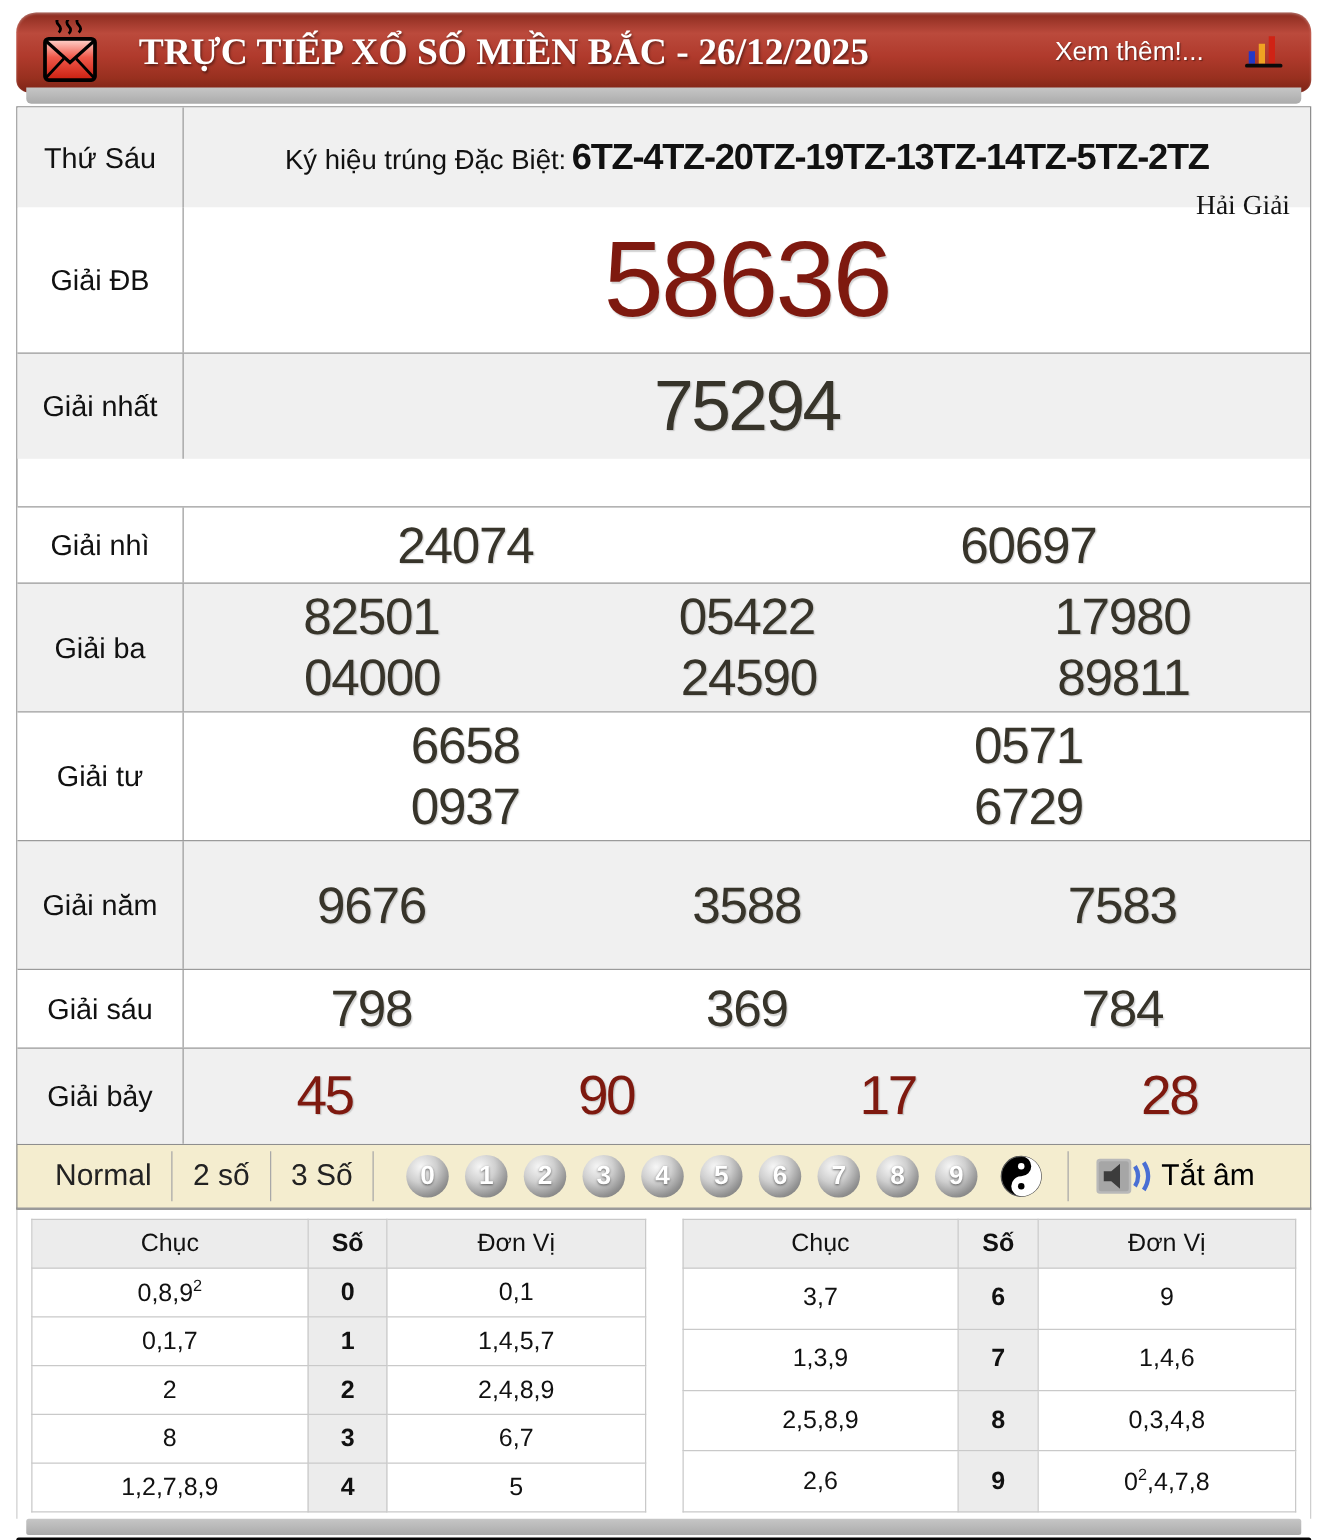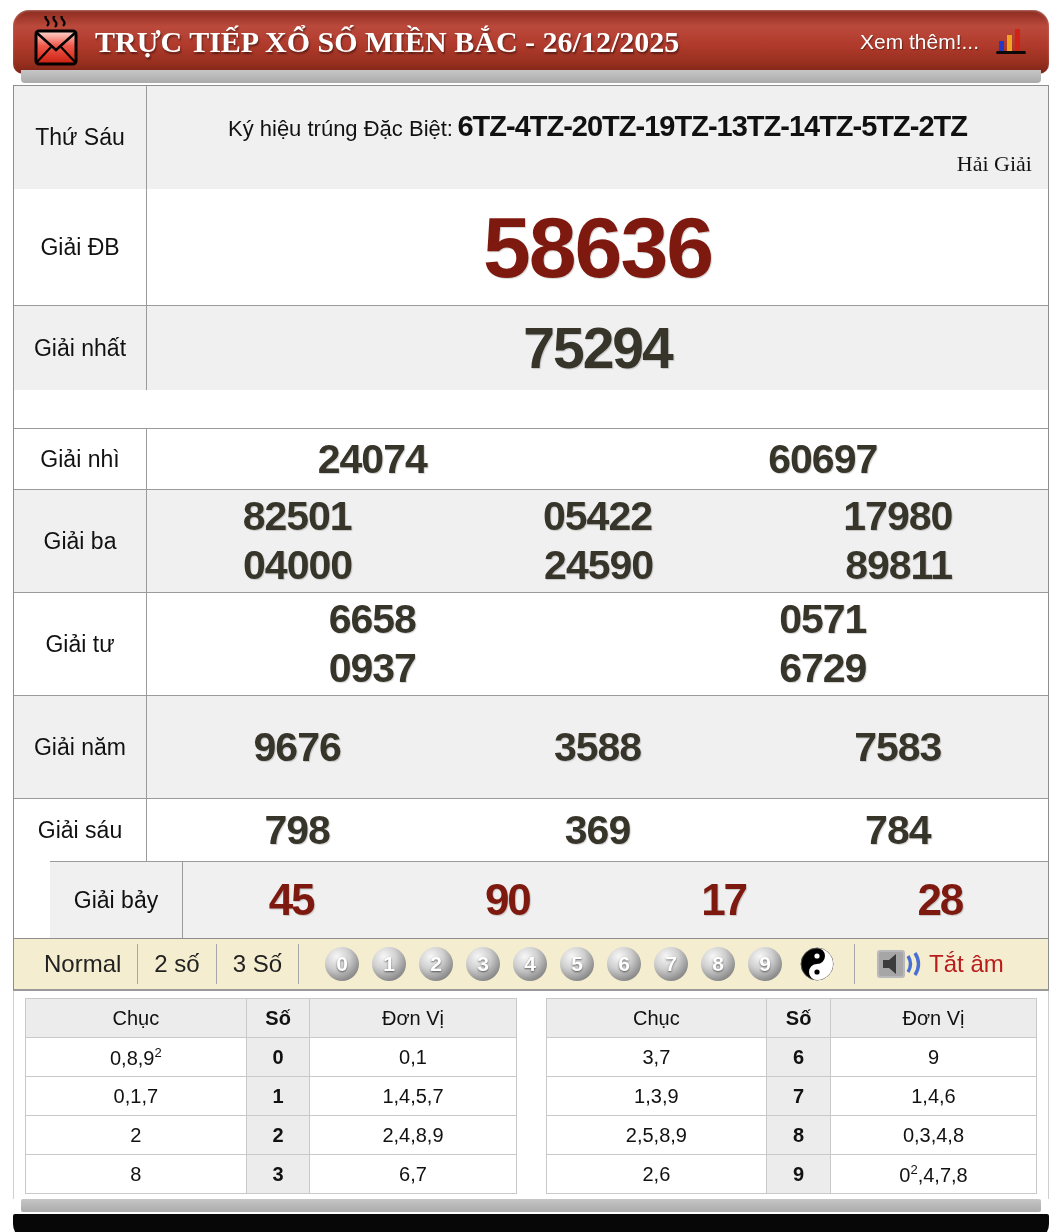"TRỰC TIẾP XỔ SỐ MIỀN" .banner { gap: 16px -> 32px }
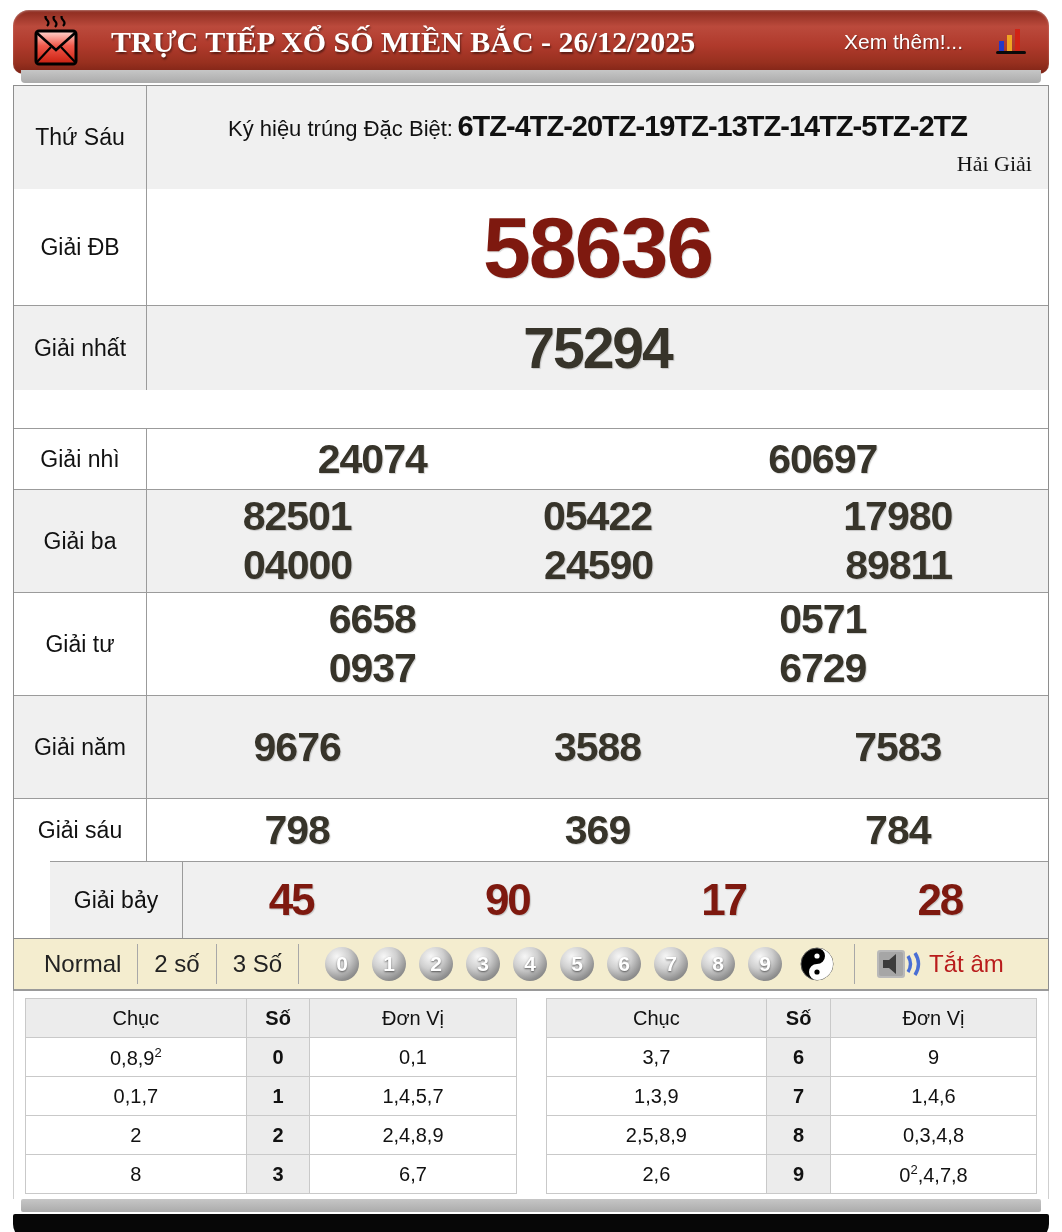"Thứ Sáu" .row-info { height: 103px -> 80px }
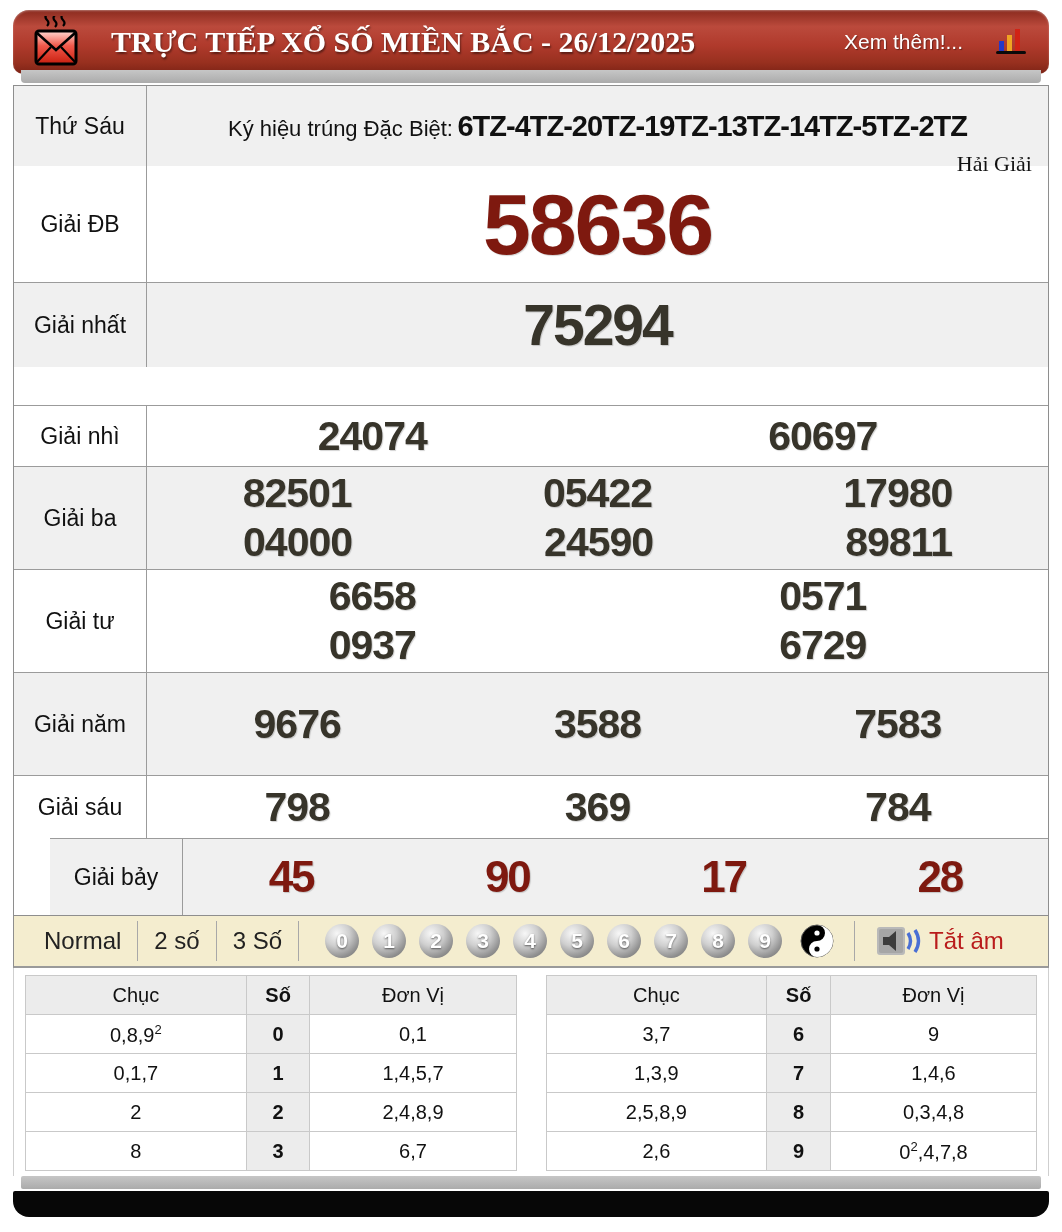"58636" .num { font-weight: bold -> normal }
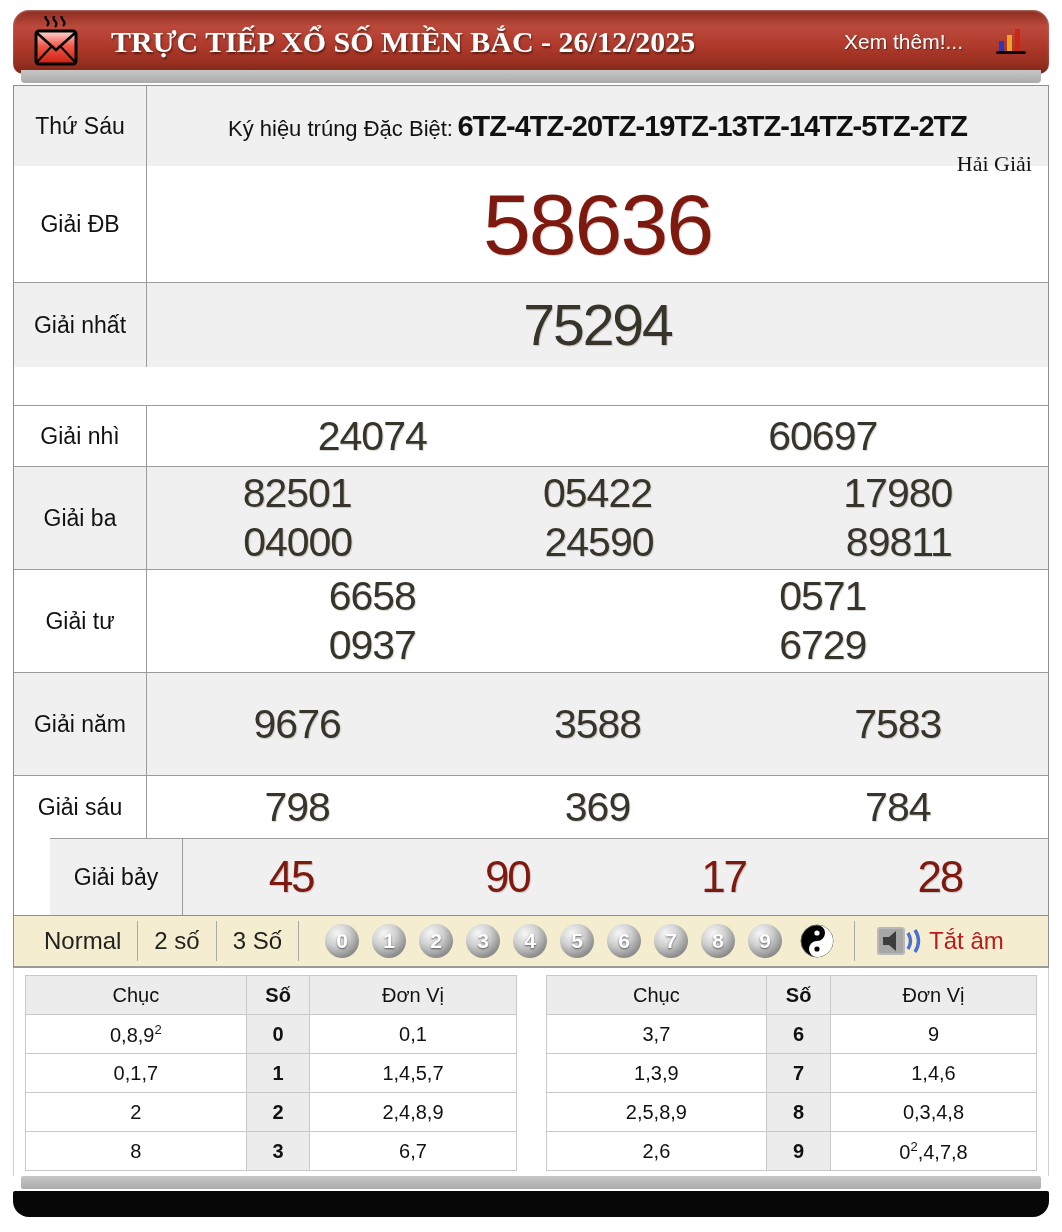"Giải bảy" .row-bay { margin-left: 36px -> none }
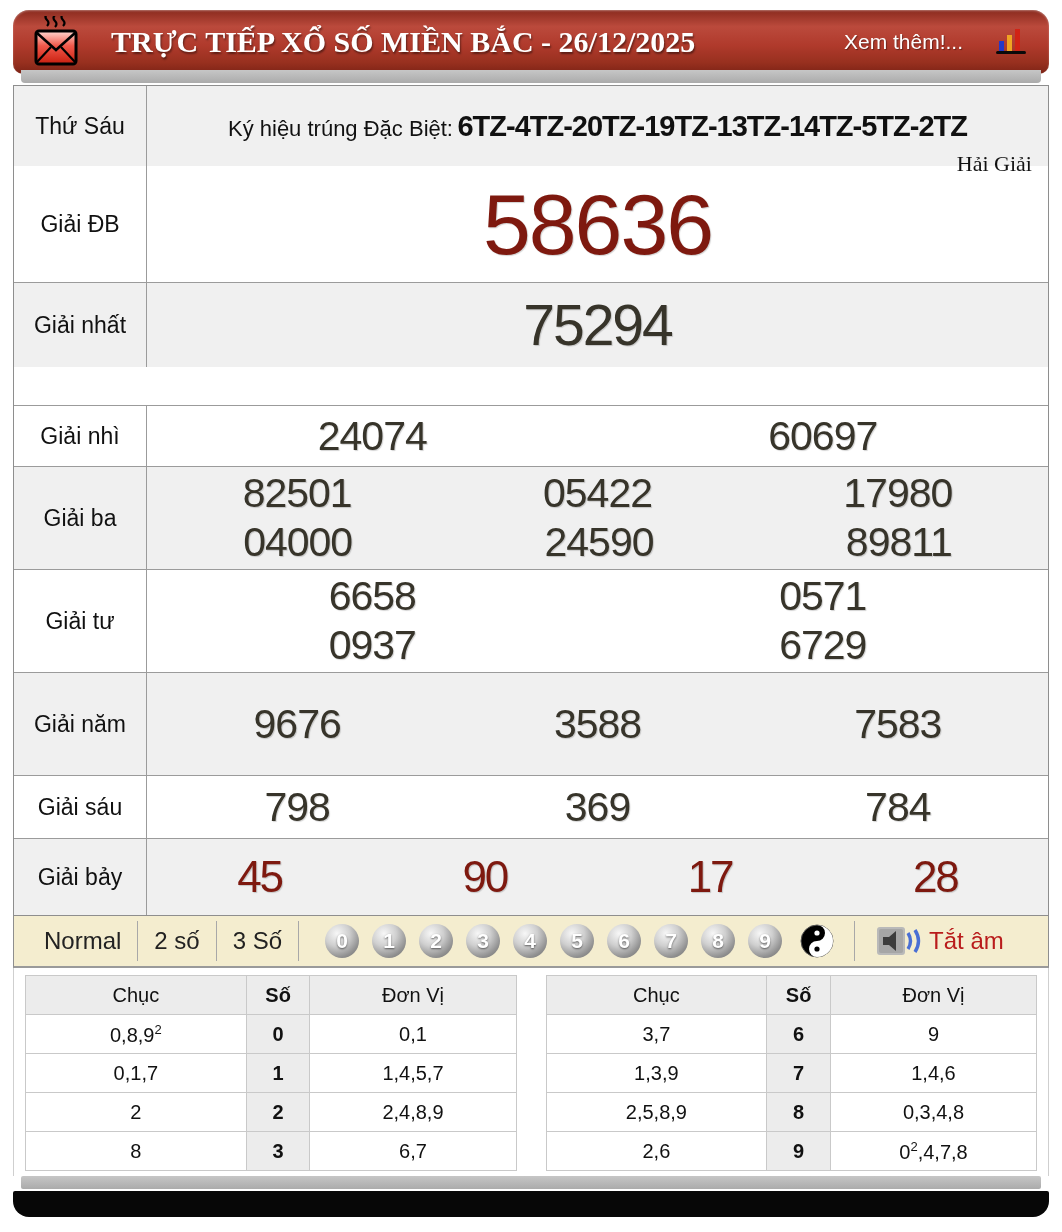"Tắt âm" .mute-label { color: #b91c1c -> #000000 }
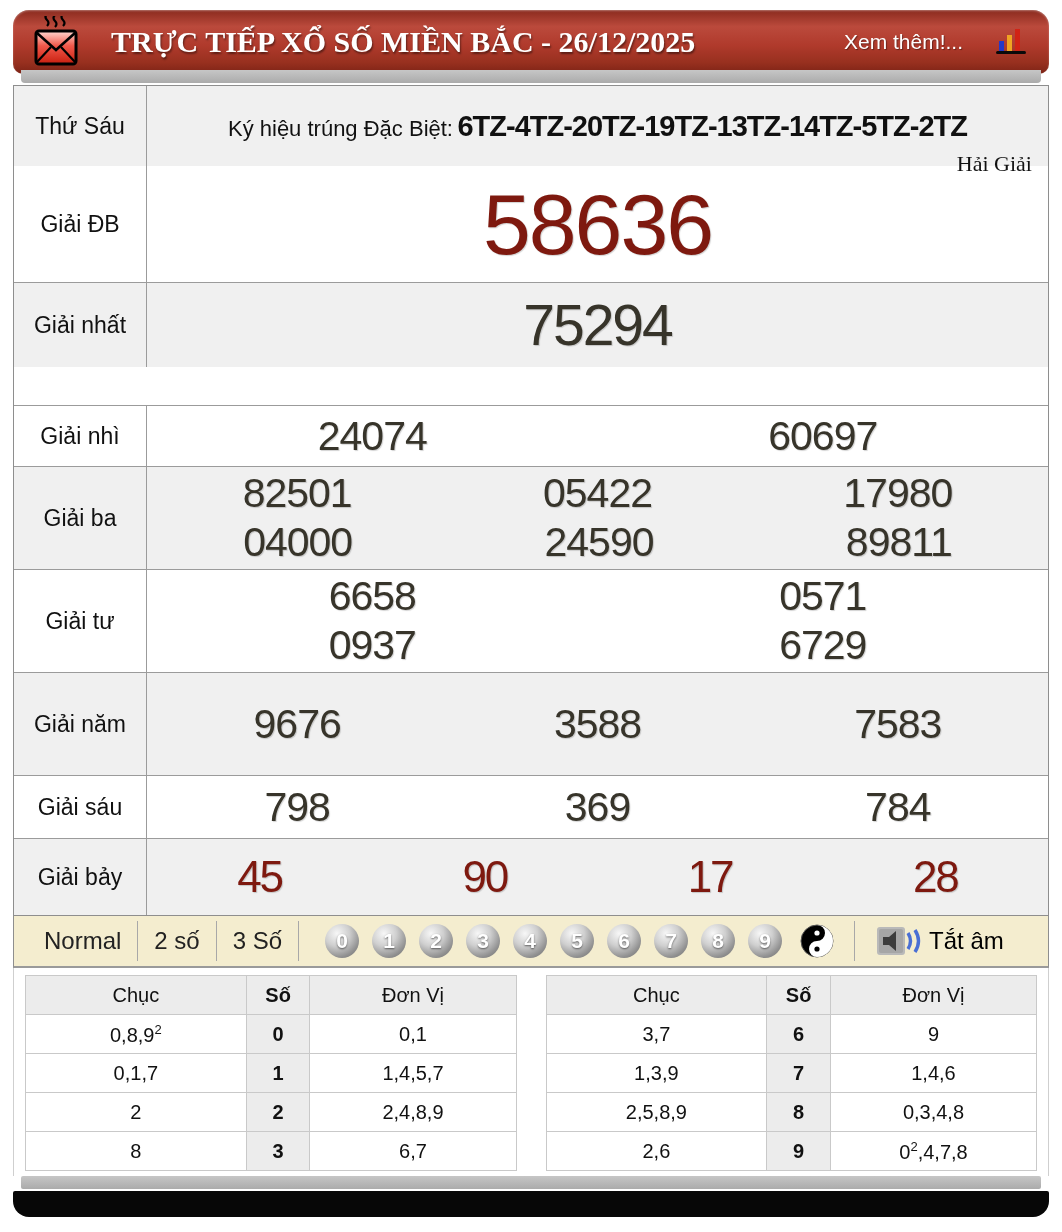"1,2,7,8,9" tr { html: none -> <tr> <td>1,2,7,8,9</td> <td>4</td> <td>5</td> </tr> }
